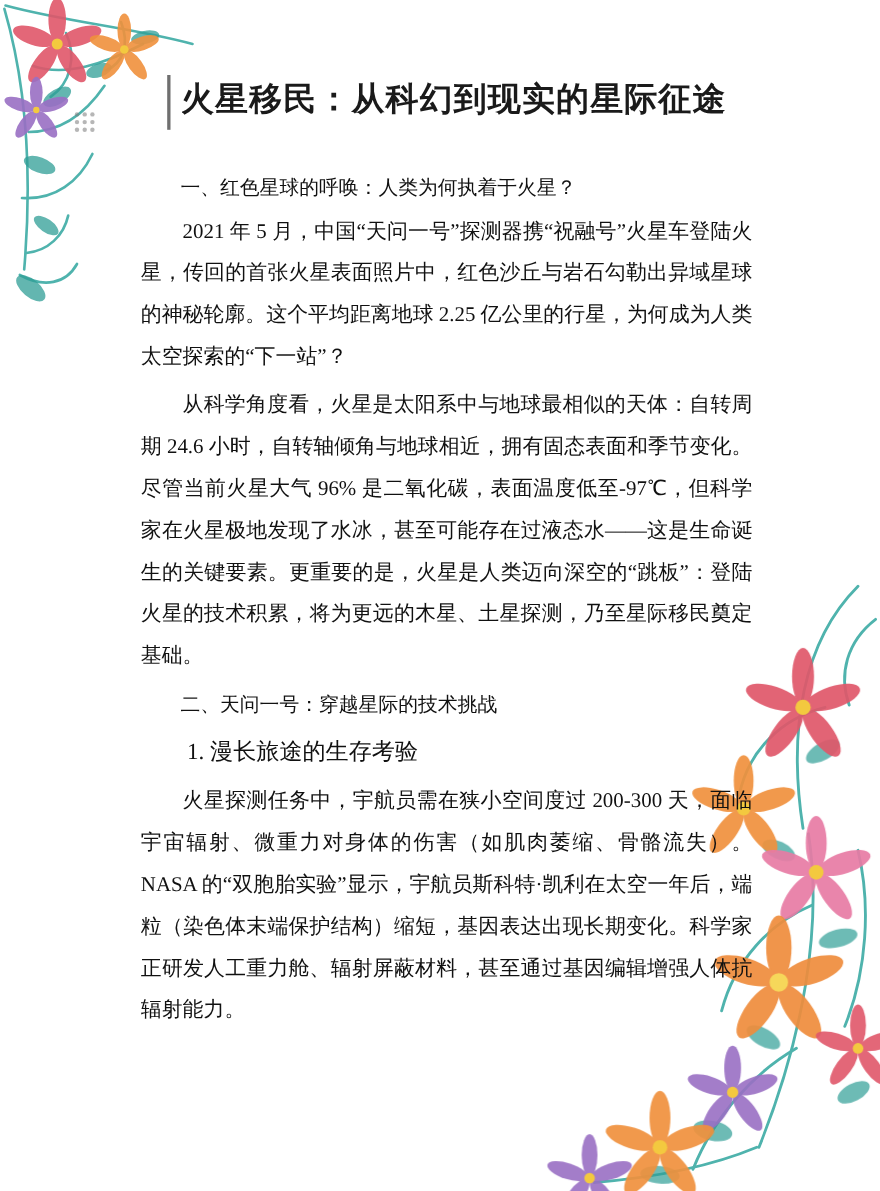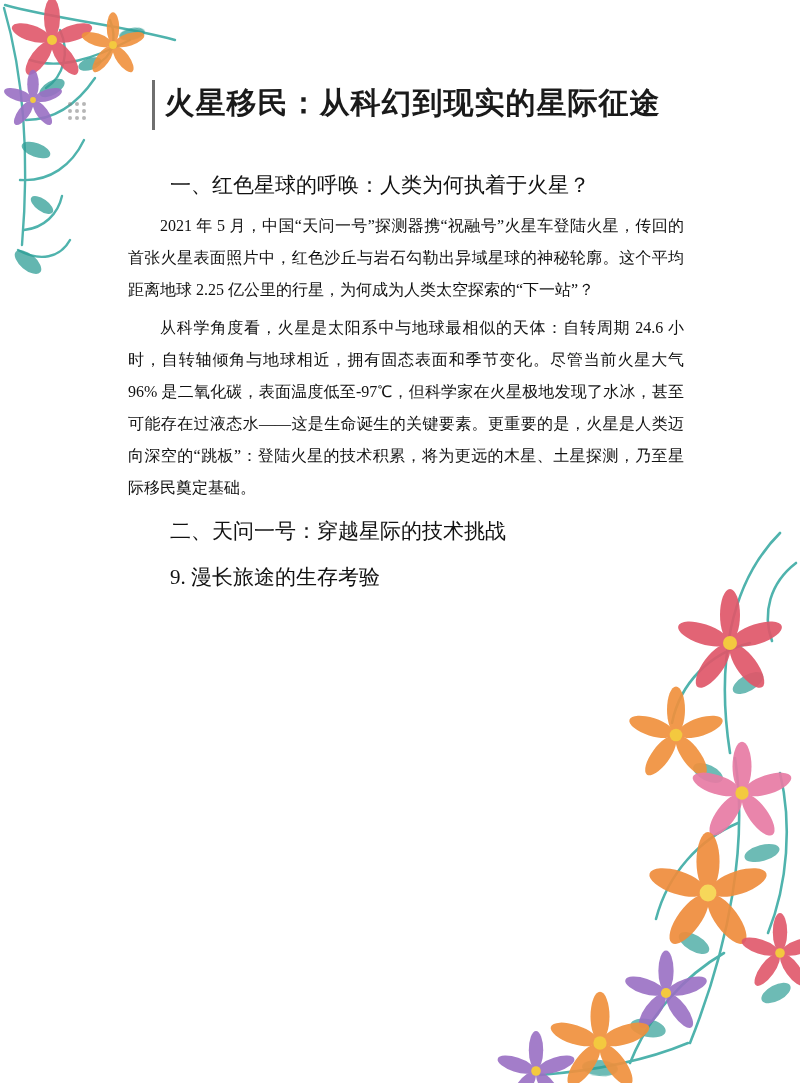"火星移民：从科幻到现实的星际征途" .content { top: 80px -> 68px }
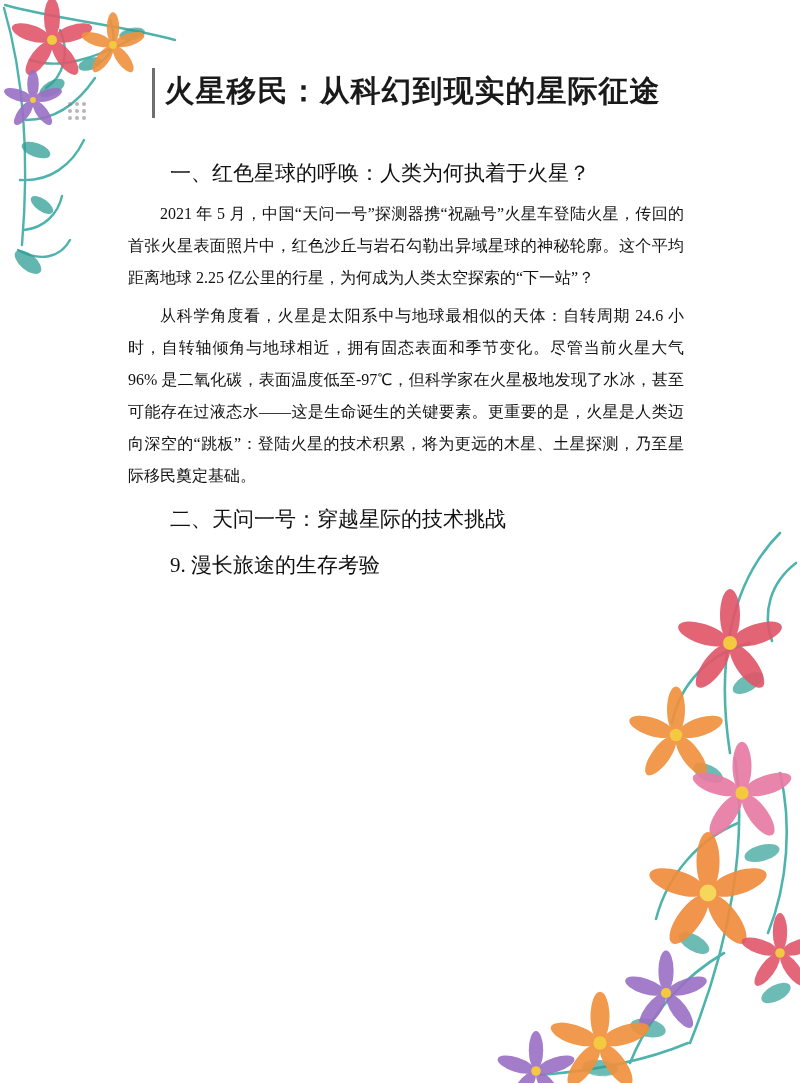"一、红色星球的呼唤：人类为何执着于火星？" .sec-head { font-size: 21px -> 18px }
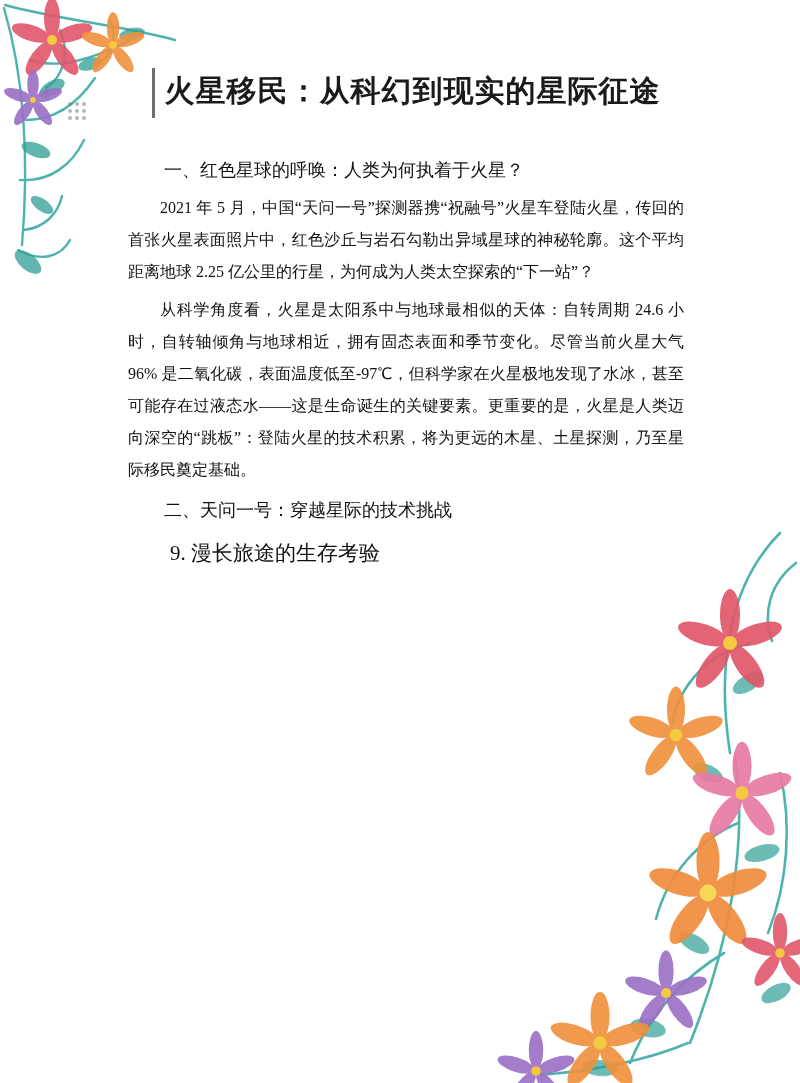"2021 年 5" p { font-size: 16px -> 19px }
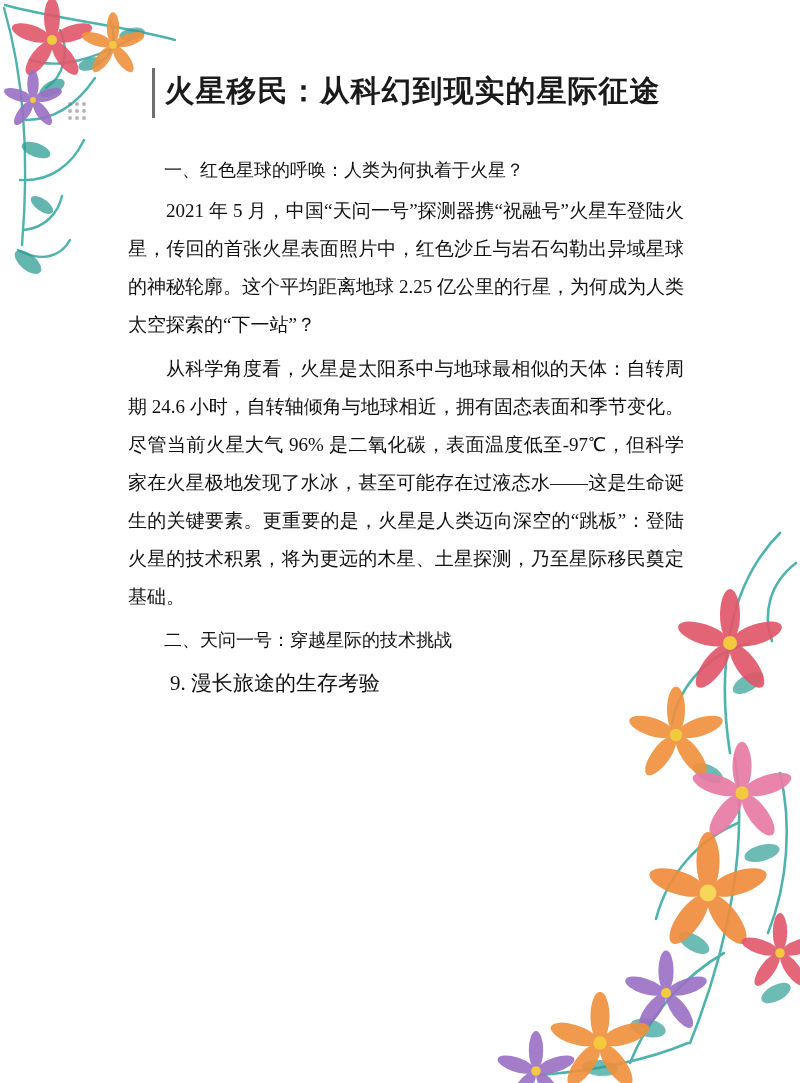"9. 漫长旅途的生存考验" p.sub-head { text: 9 -> 1 }
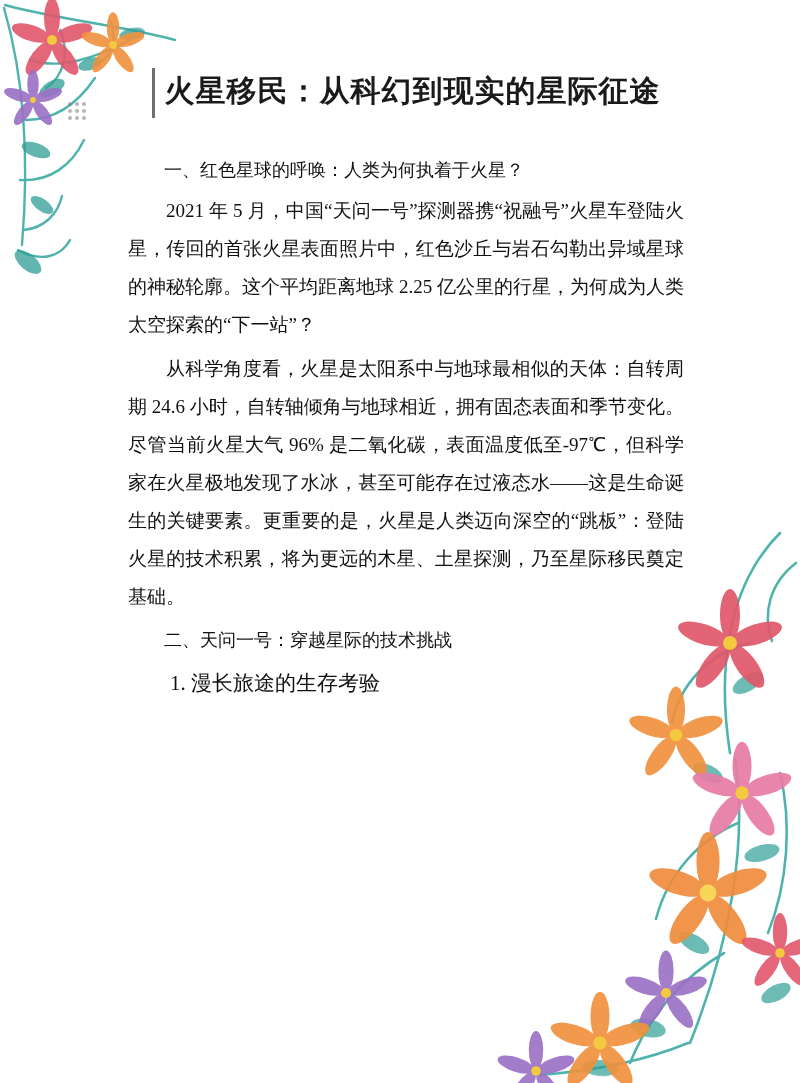"火星探测任务中，宇航员需在狭小空间度过 200-300" p.indent { html: none -> <p>火星探测任务中，宇航员需在狭小空间度过 200-300 天，面临宇宙辐射、微重力对身体的伤害（如肌肉萎缩、骨骼流失）。NASA 的“双胞胎实验”显示，宇航员斯科特·凯利在太空一年后，端粒（染色体末端保护结构）缩短，基因表达出现长期变化。科学家正研发人工重力舱、辐射屏蔽材料，甚至通过基因编辑增强人体抗辐射能力。</p> }
